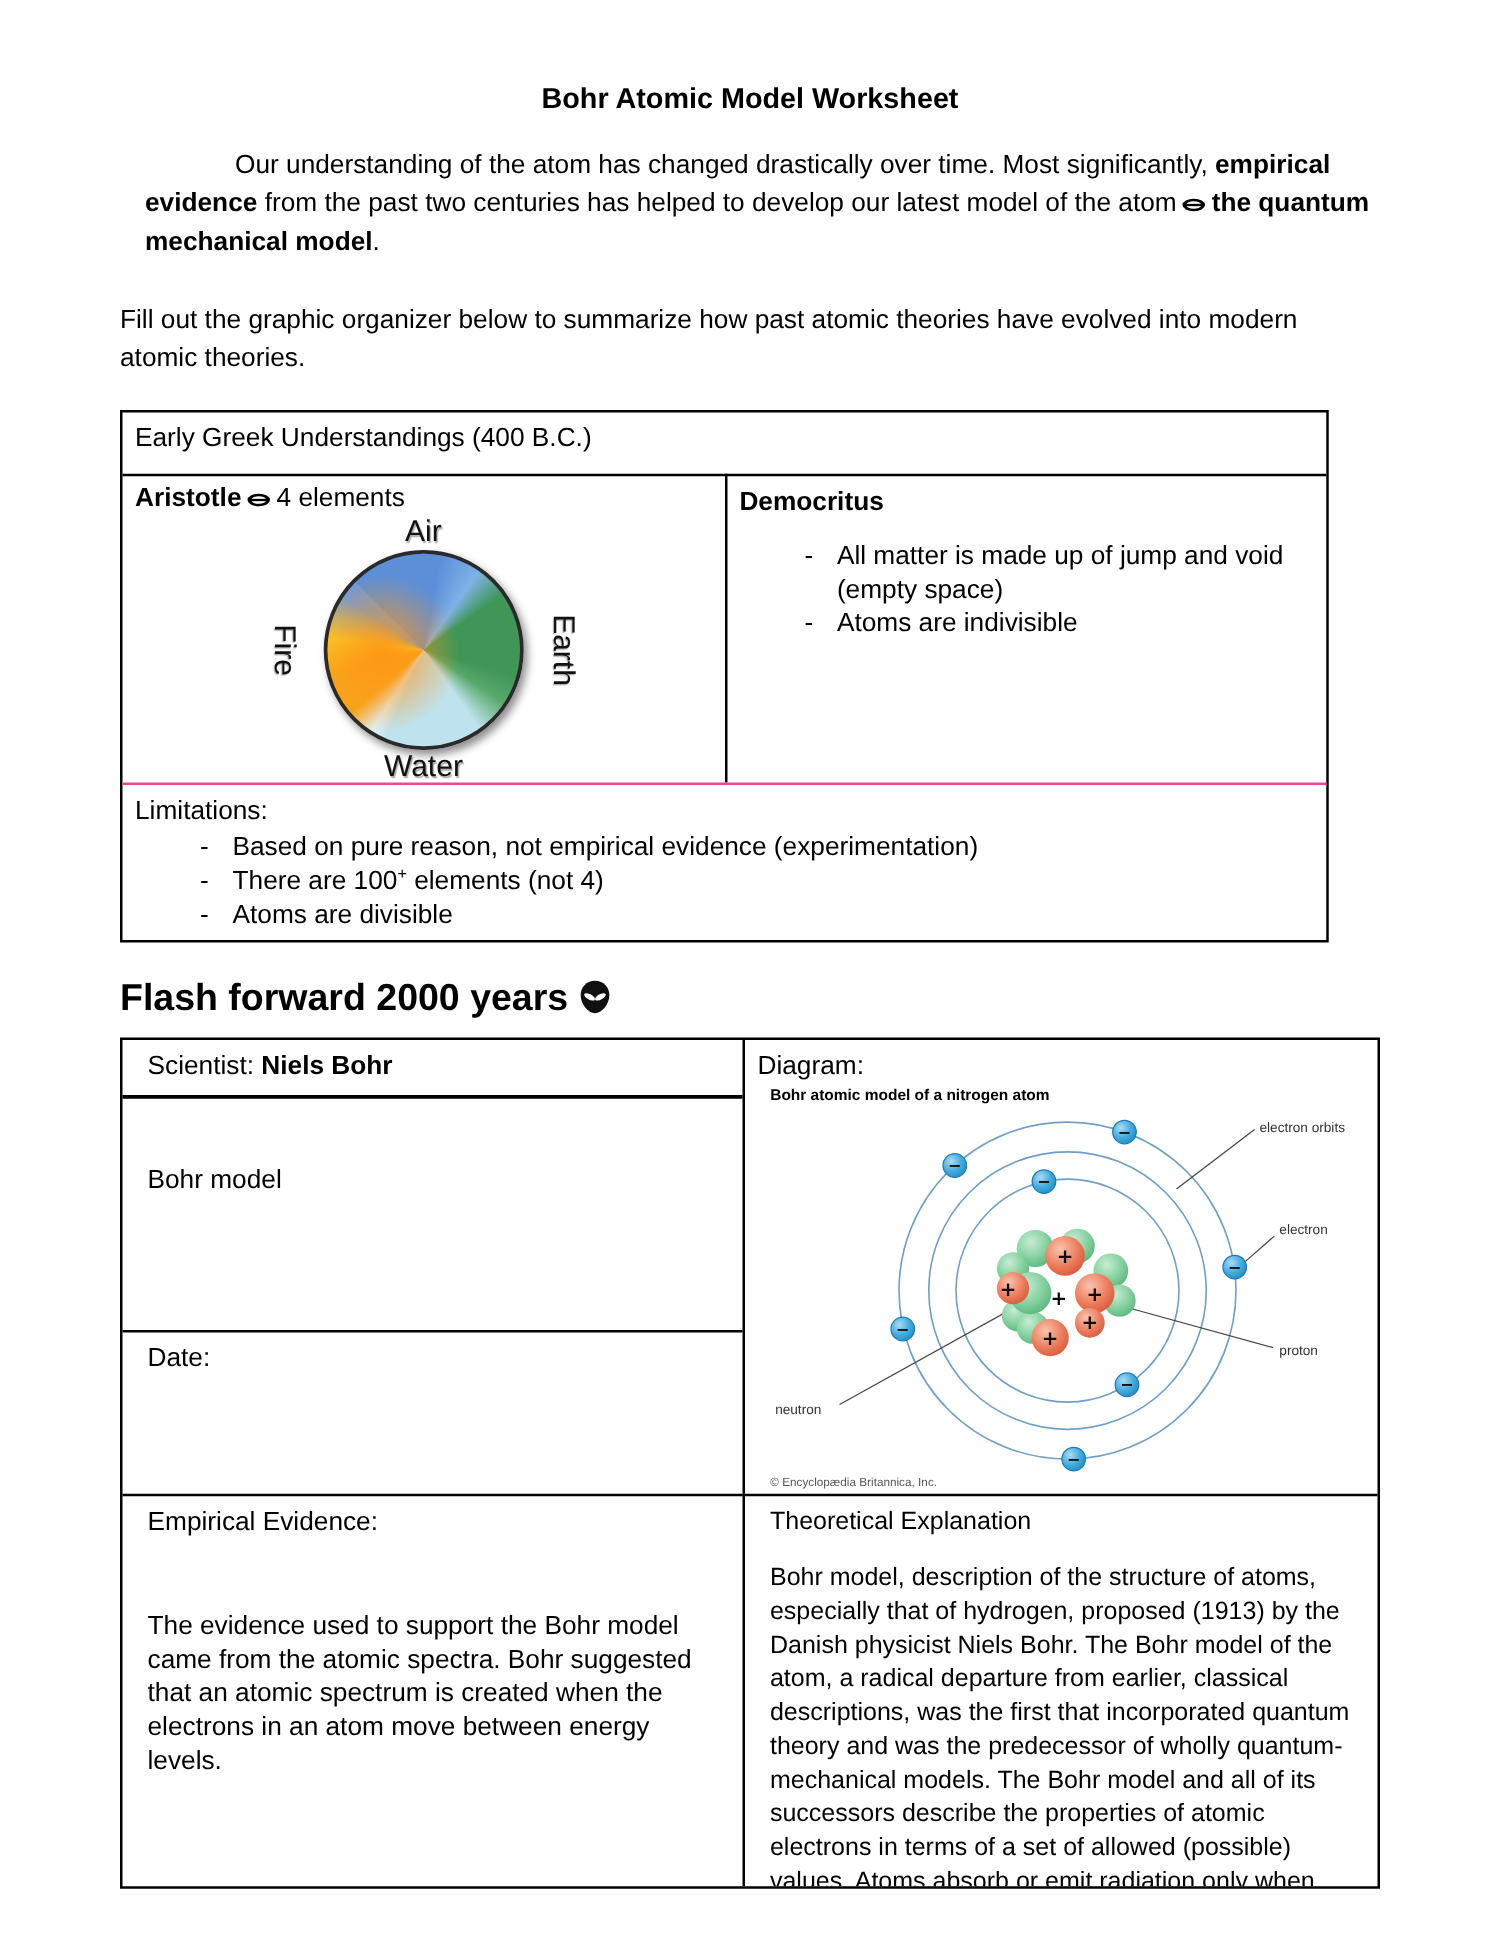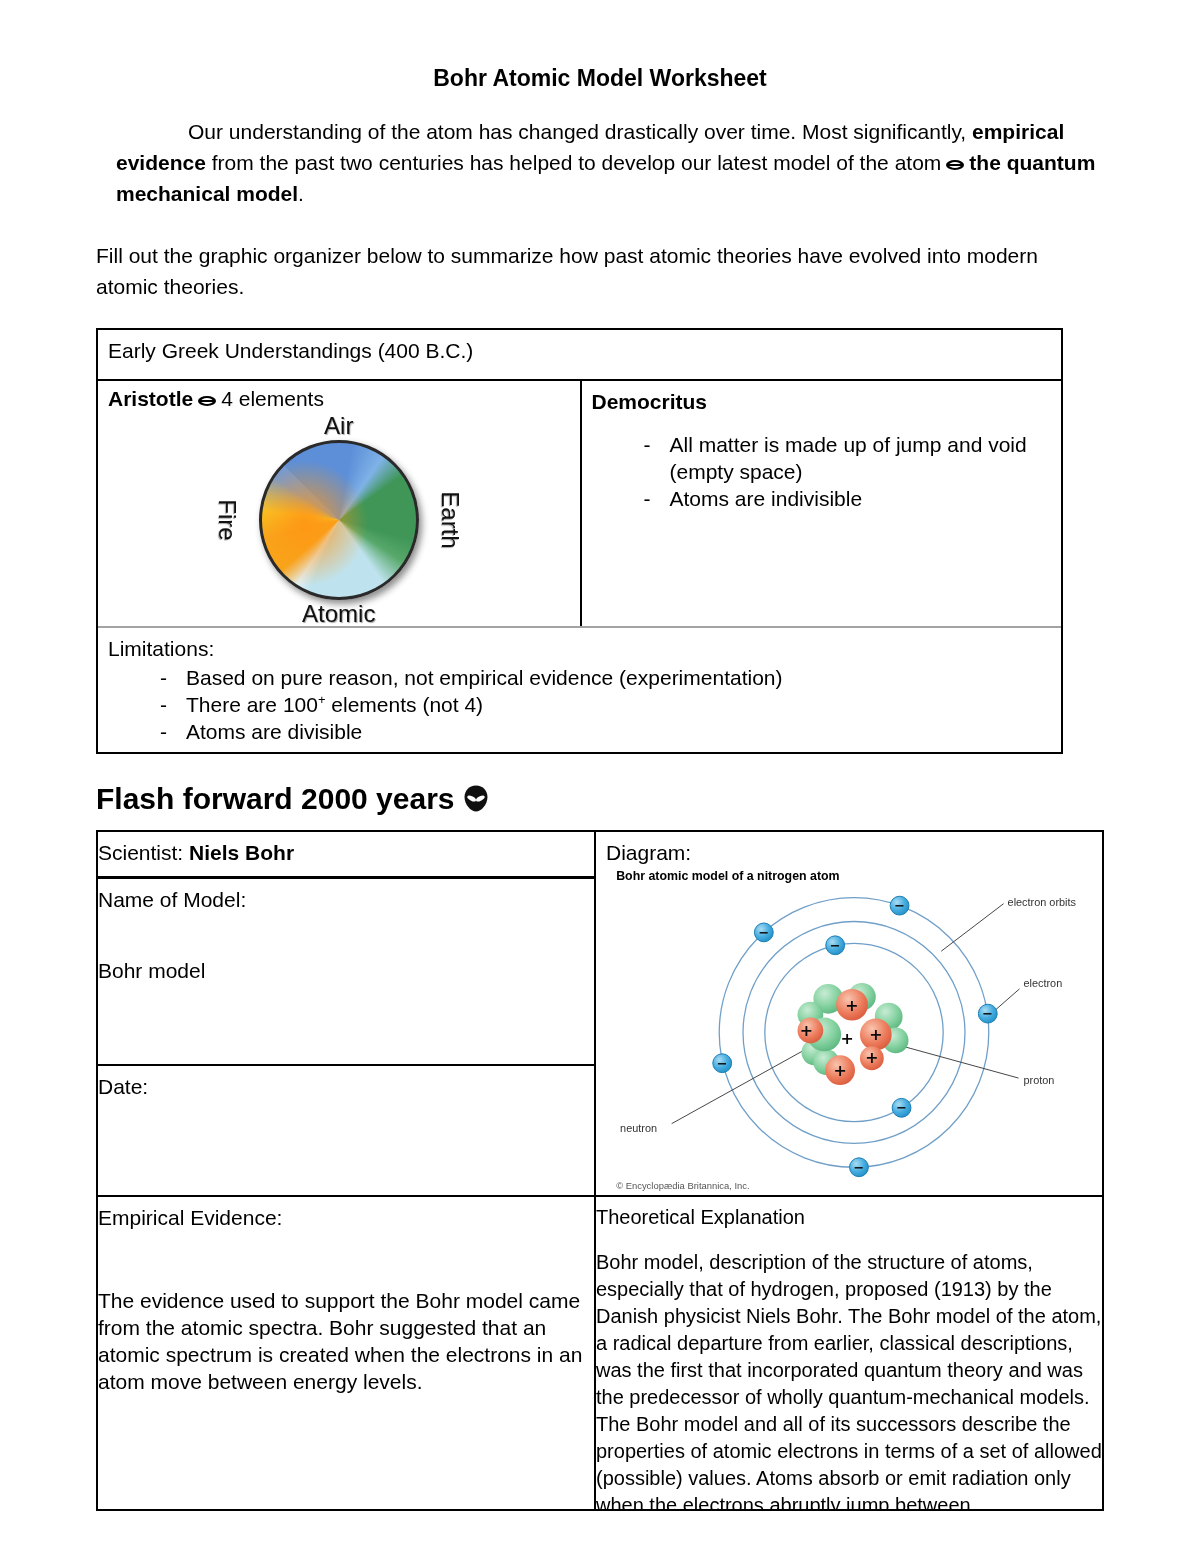"Atomic" span.elem-label { text: Atomic -> Water }
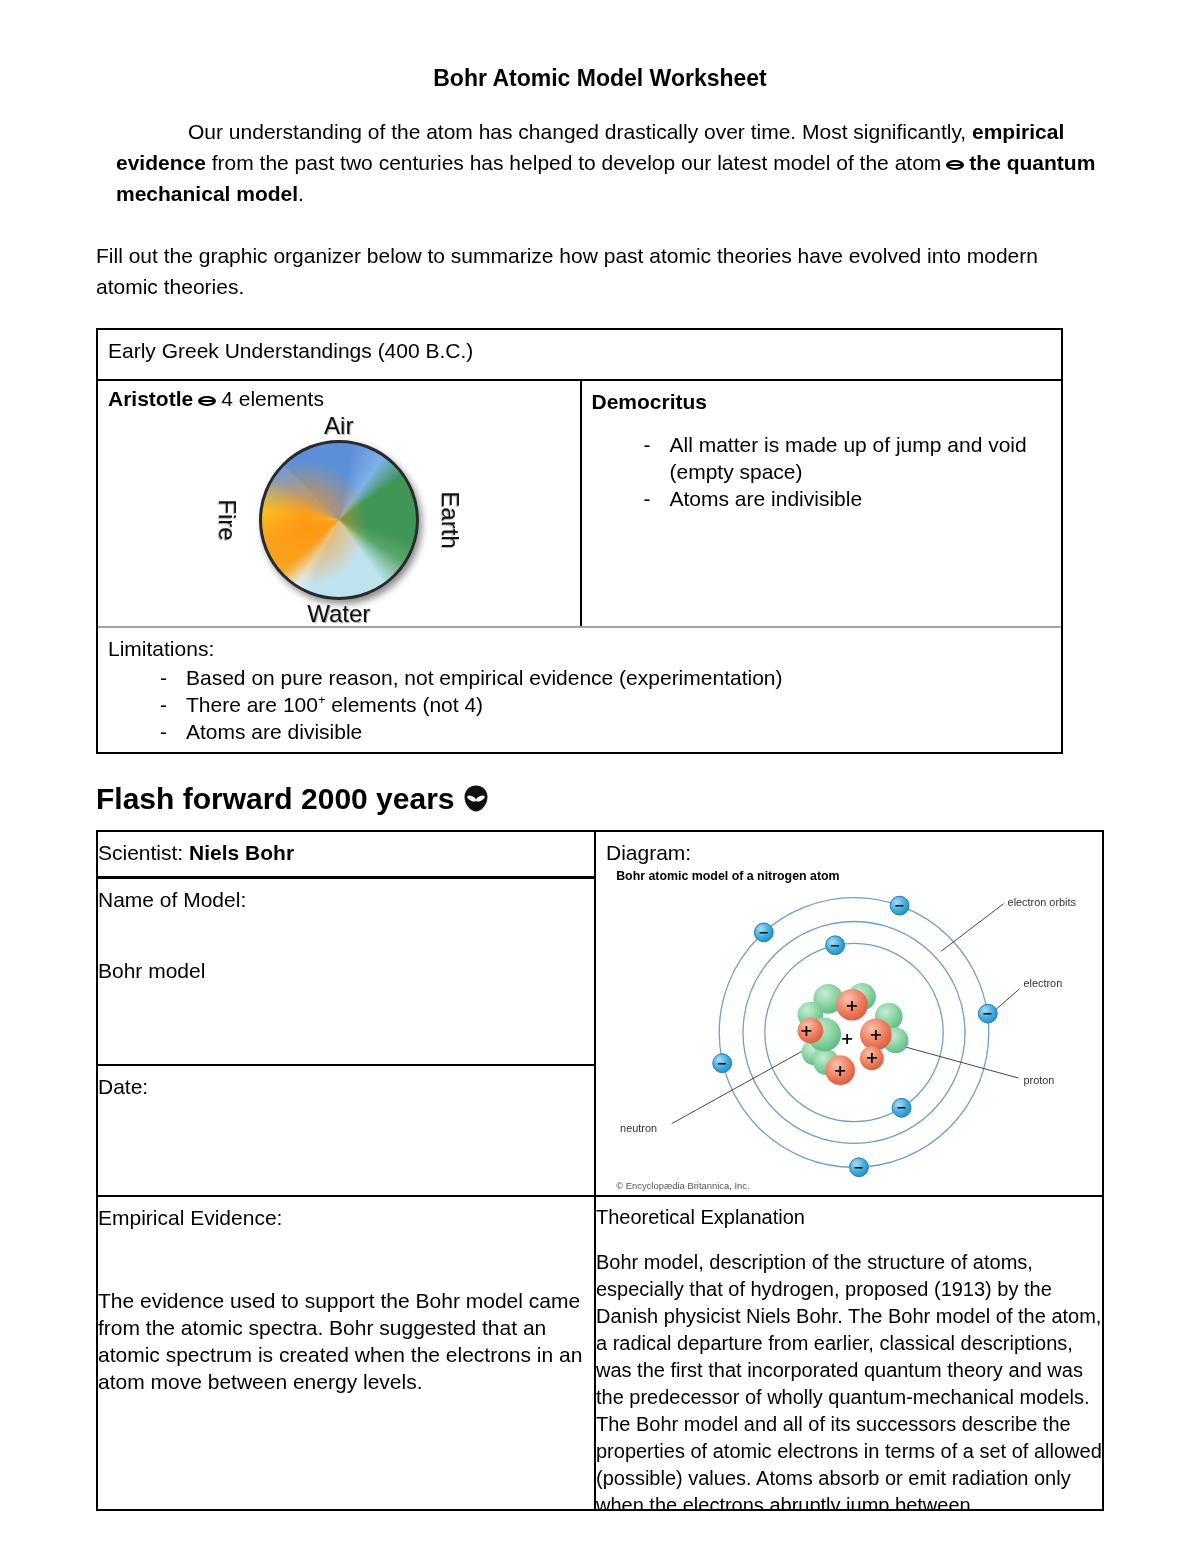"Limitations:" .c-limitations { border-top: 2px solid #a3a3a3 -> 2px solid #ec4899 }
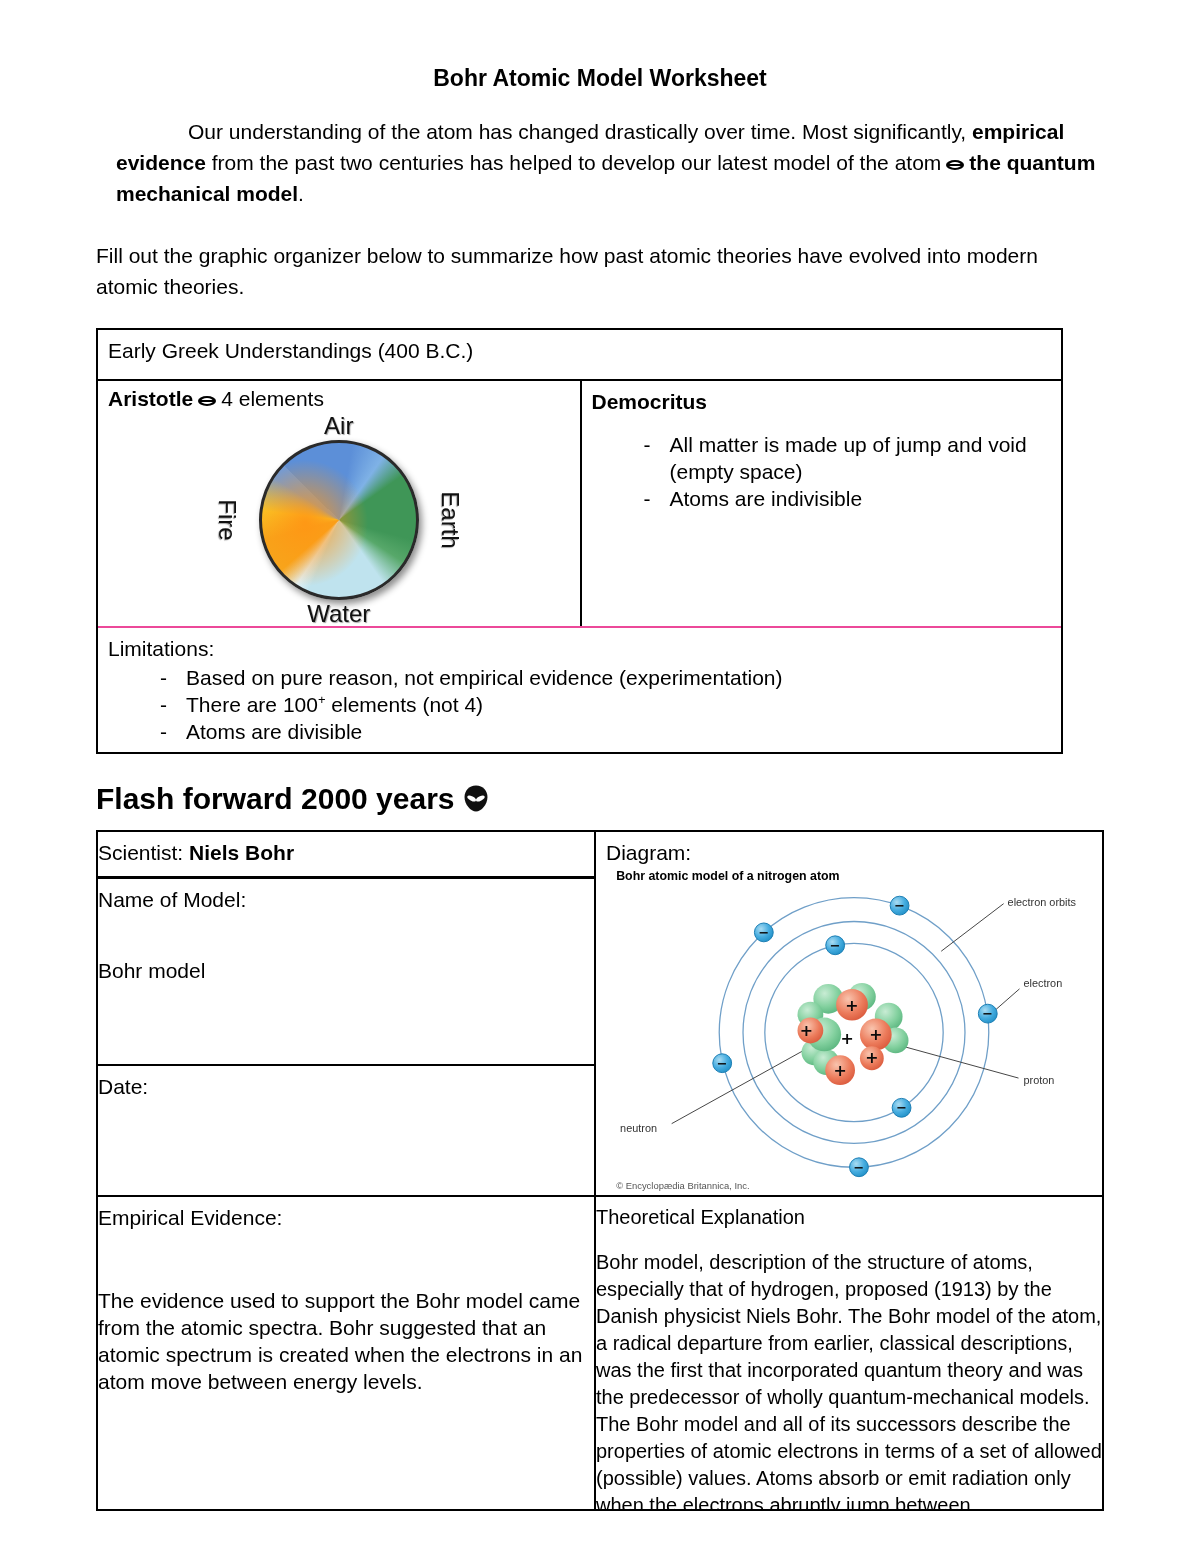"Scientist: Niels Bohr" .tbl2 .cell { padding: 7px 0 -> 7px 20px }
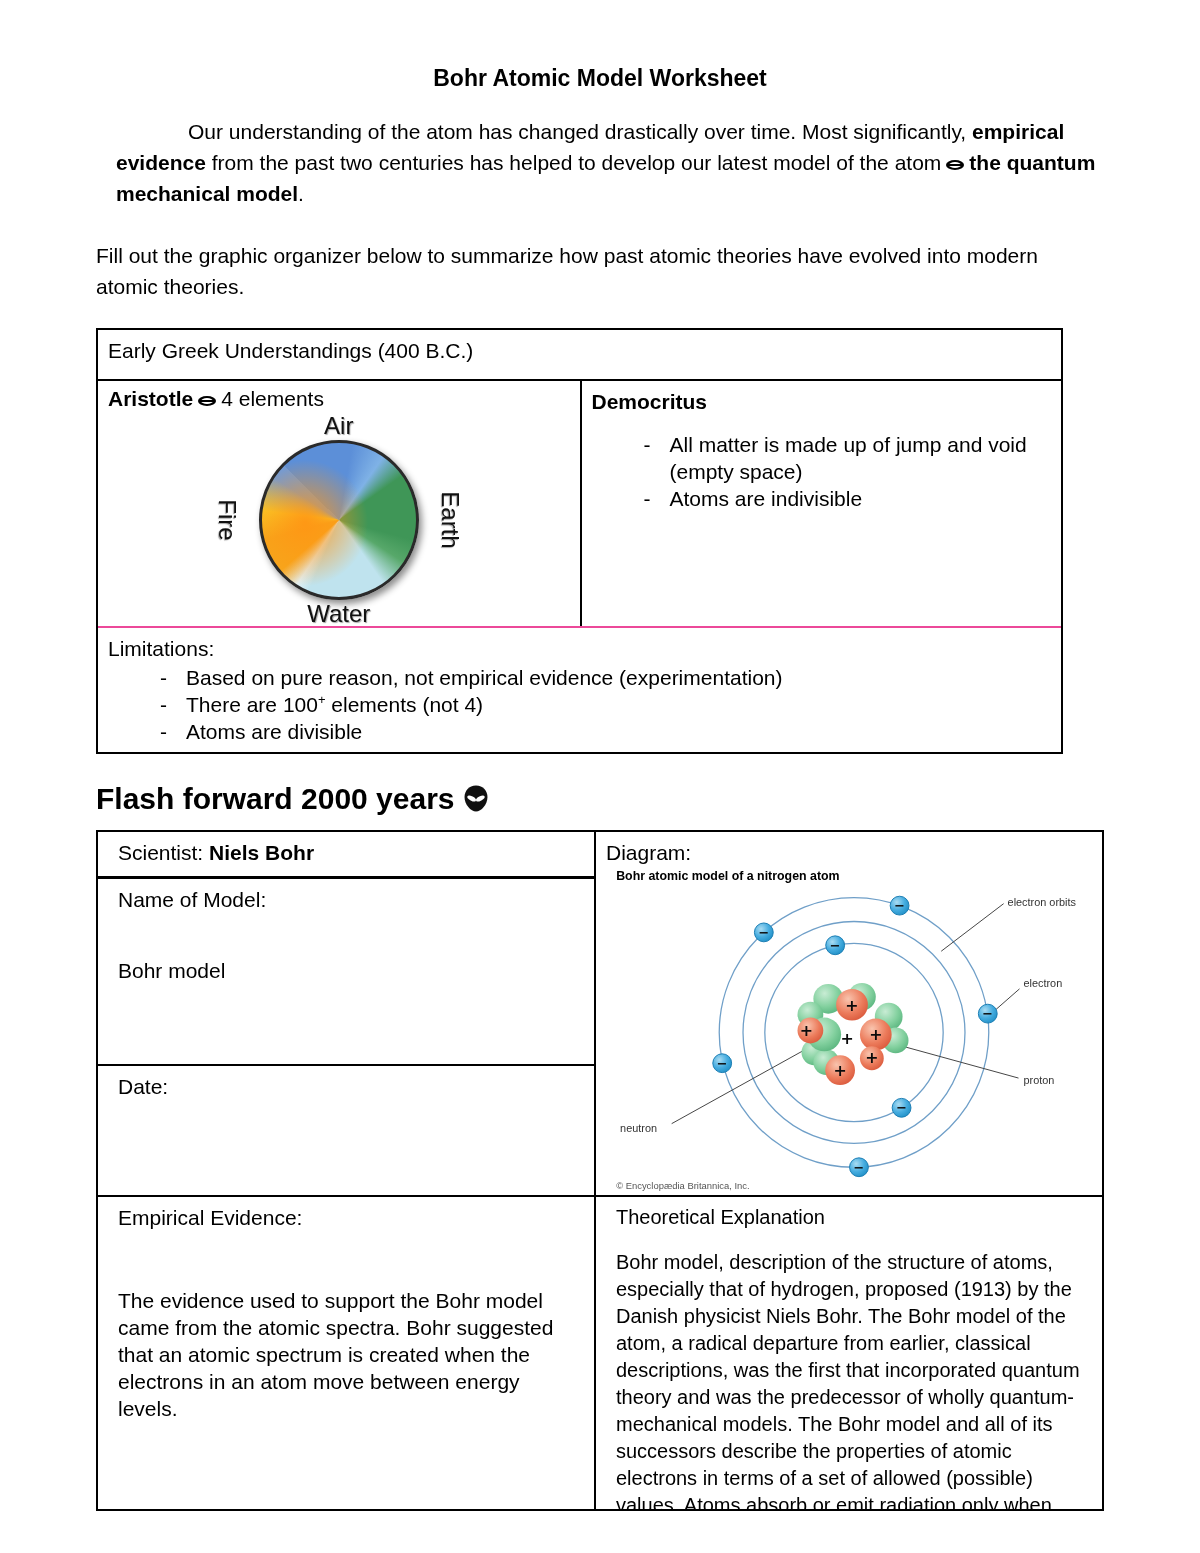"Name of Model:" div { html: <div>Name of Model:</div> -> none }
